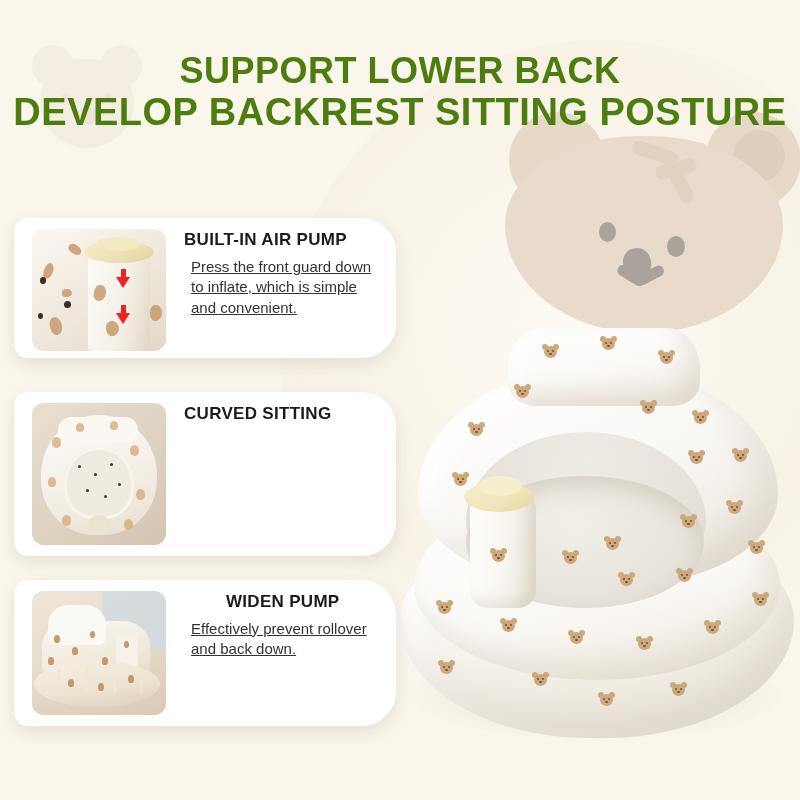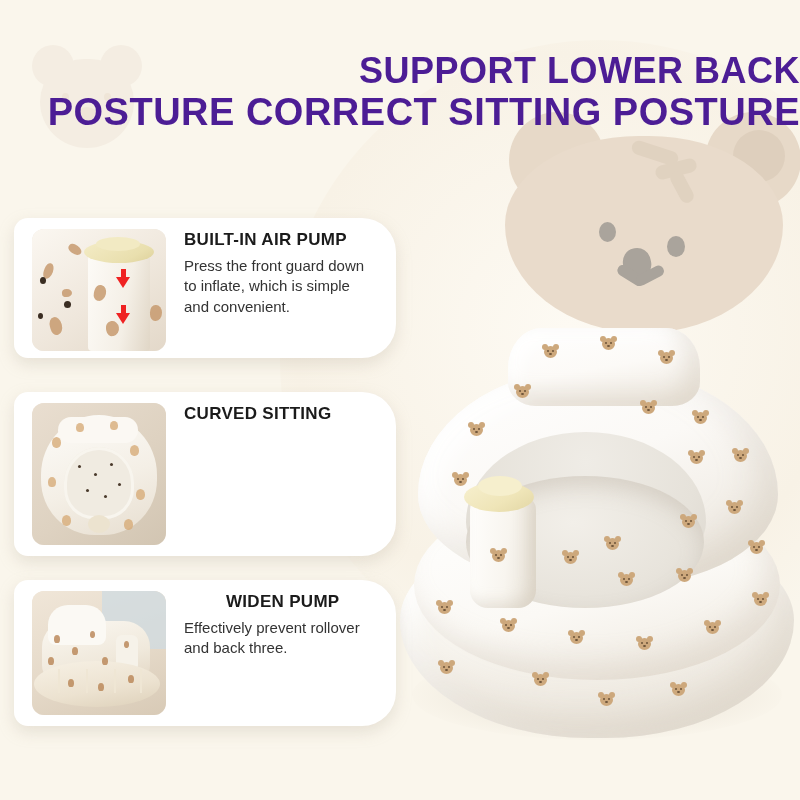"SUPPORT LOWER BACK" .headline .line { color: #4c1d95 -> #4d7c0f; text-align: right -> none }
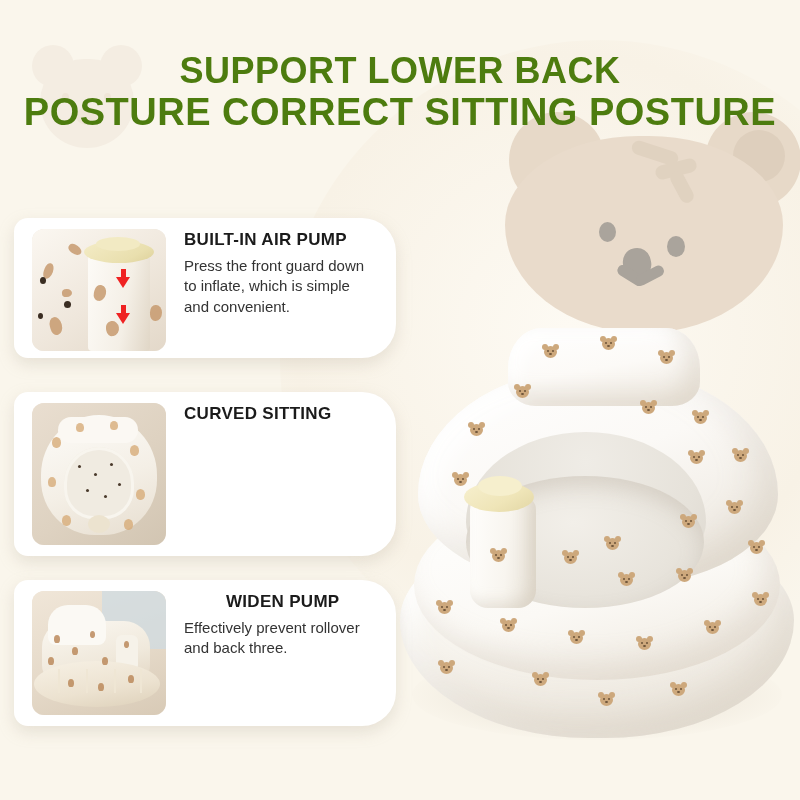"POSTURE CORRECT SITTING POSTURE" span.line { text: POSTURE CORRECT -> DEVELOP BACKREST }
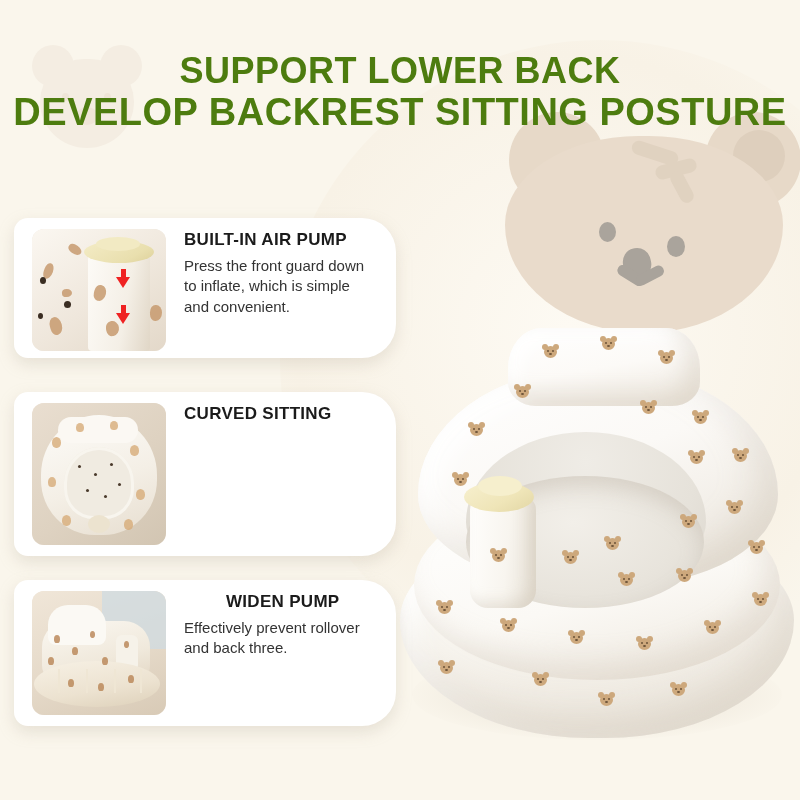"Press the front guard down" .card-body { margin: 0 -> 7px; text-decoration: none -> underline }
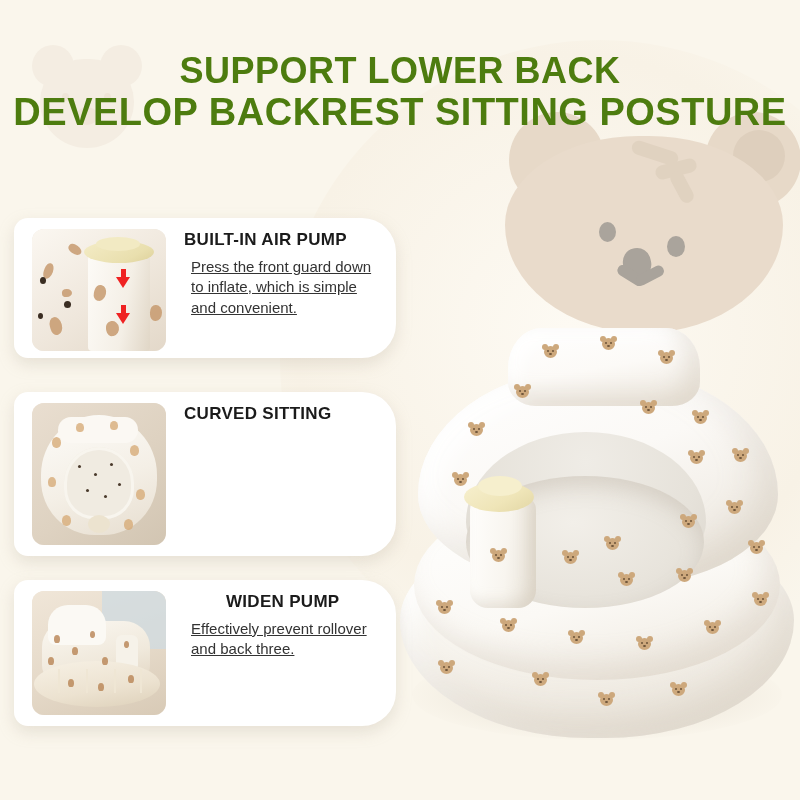"Effectively prevent rollover" p.card-body { text: three -> down }
